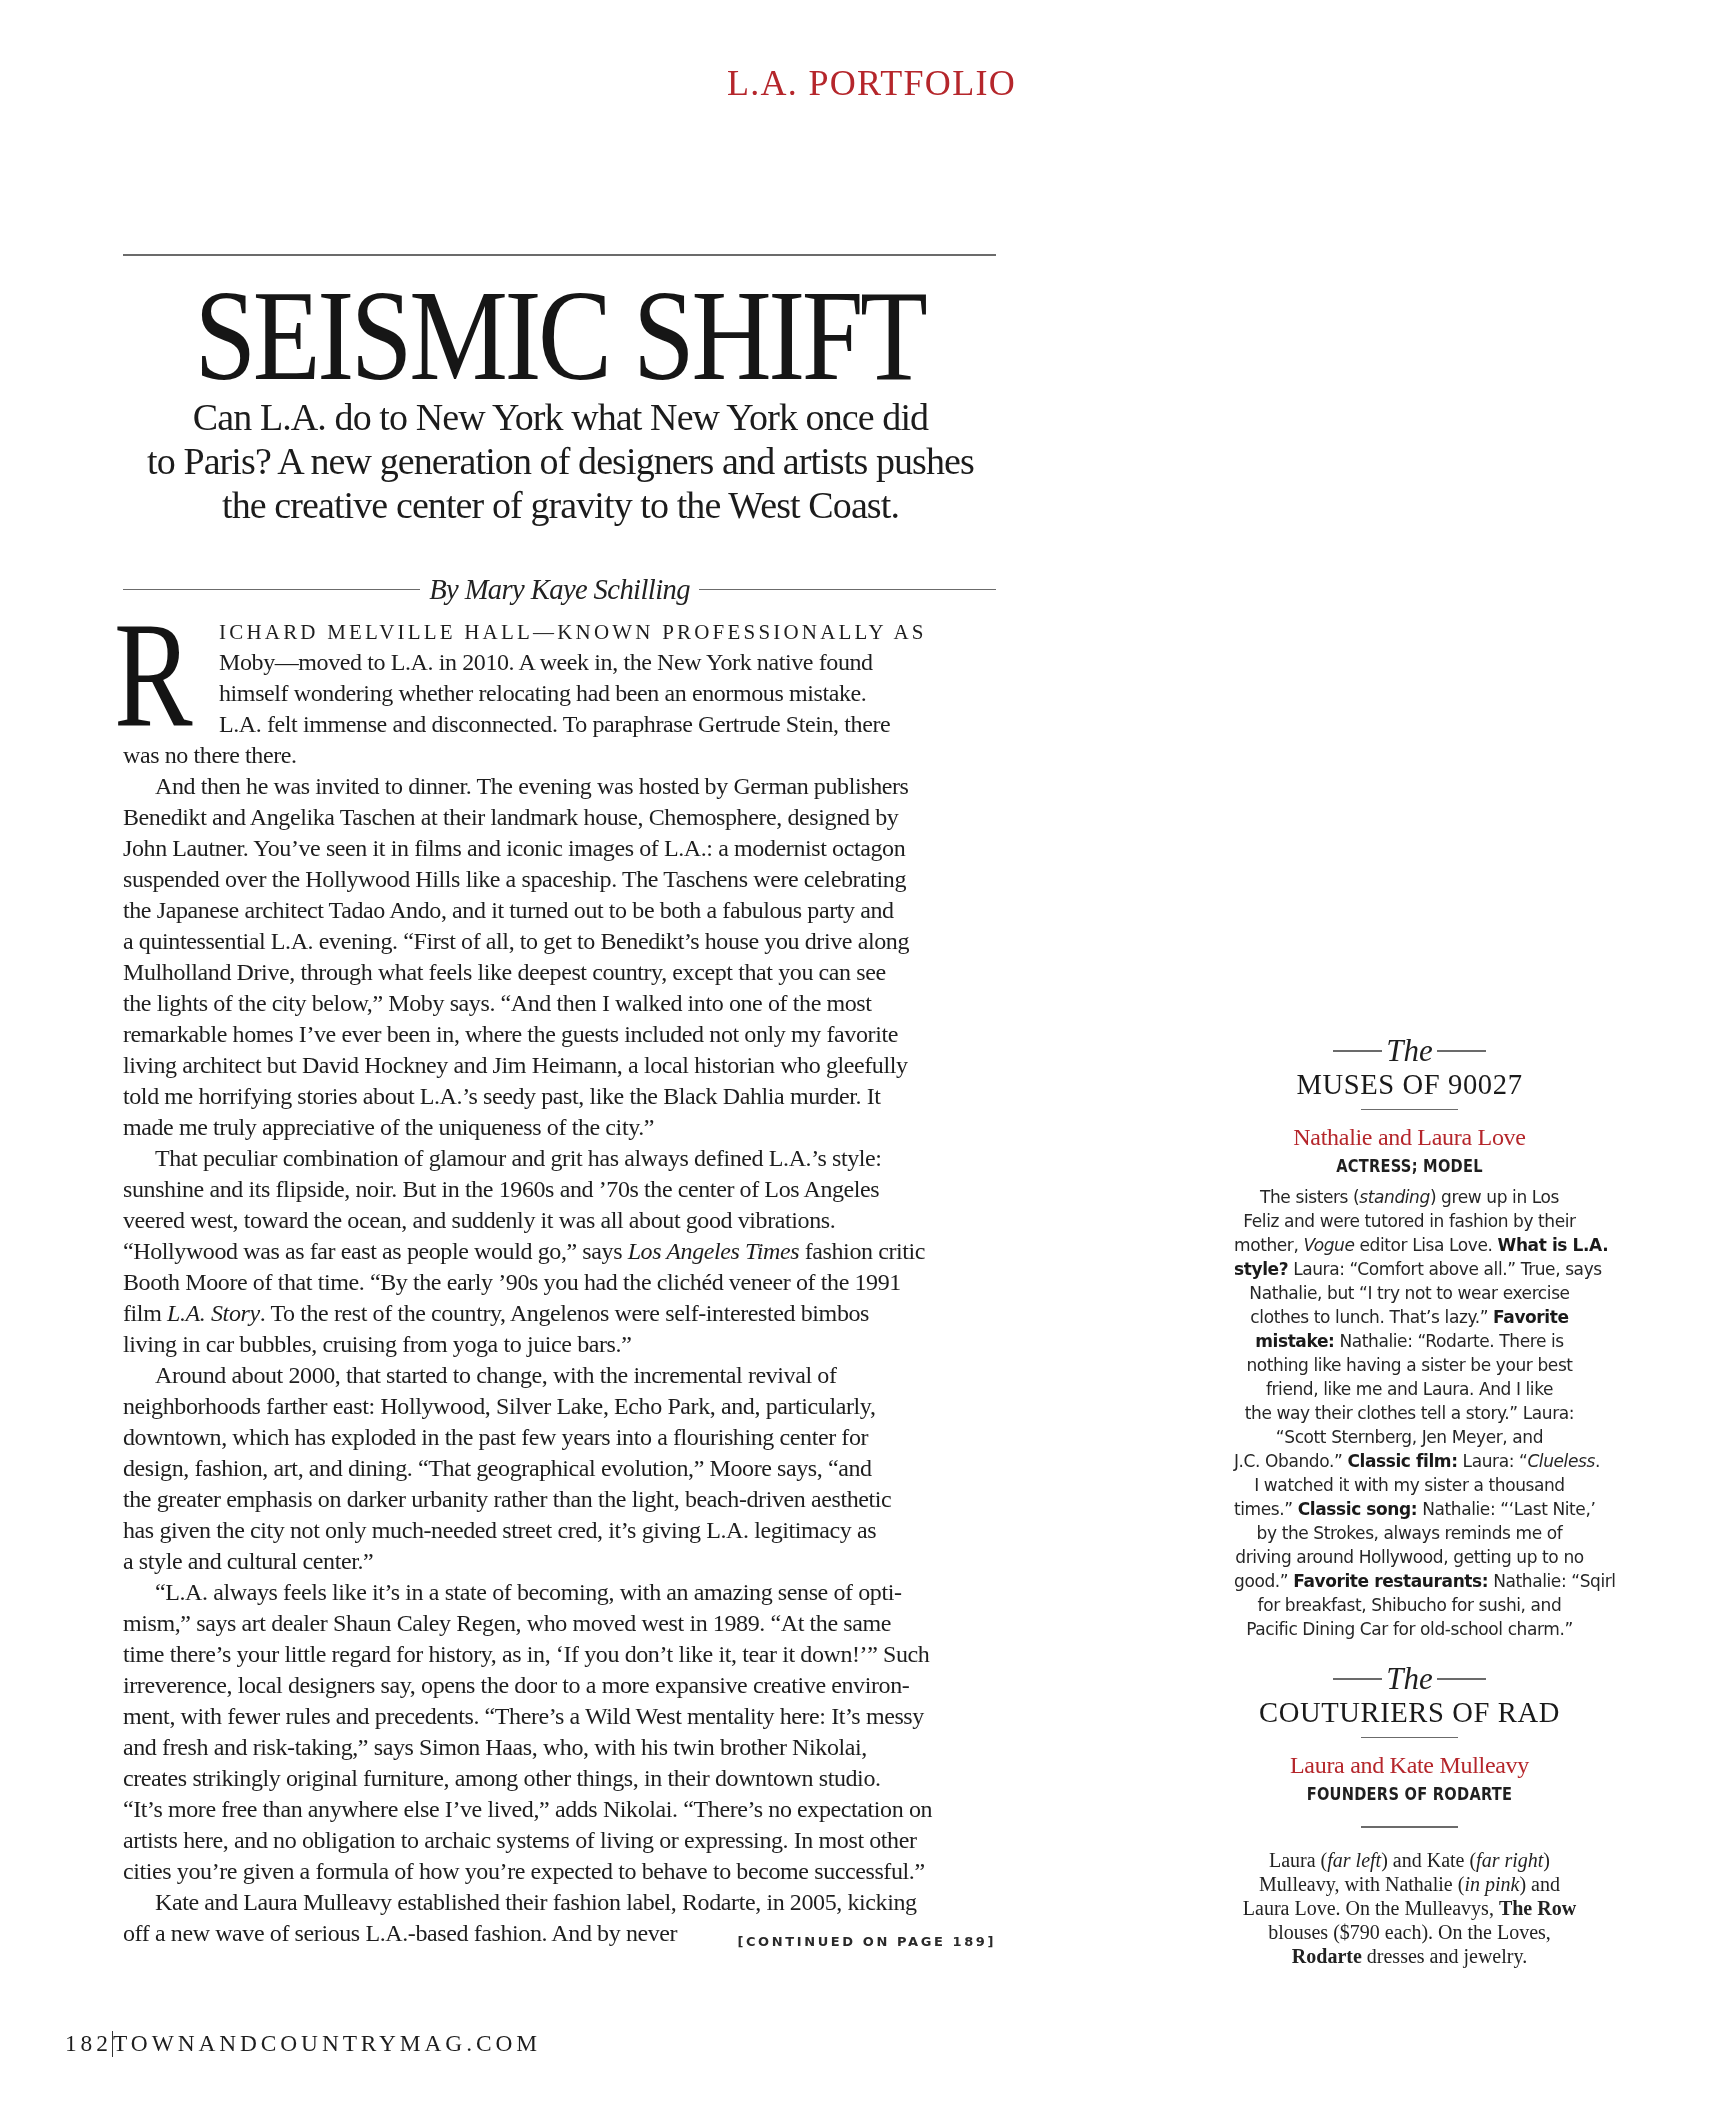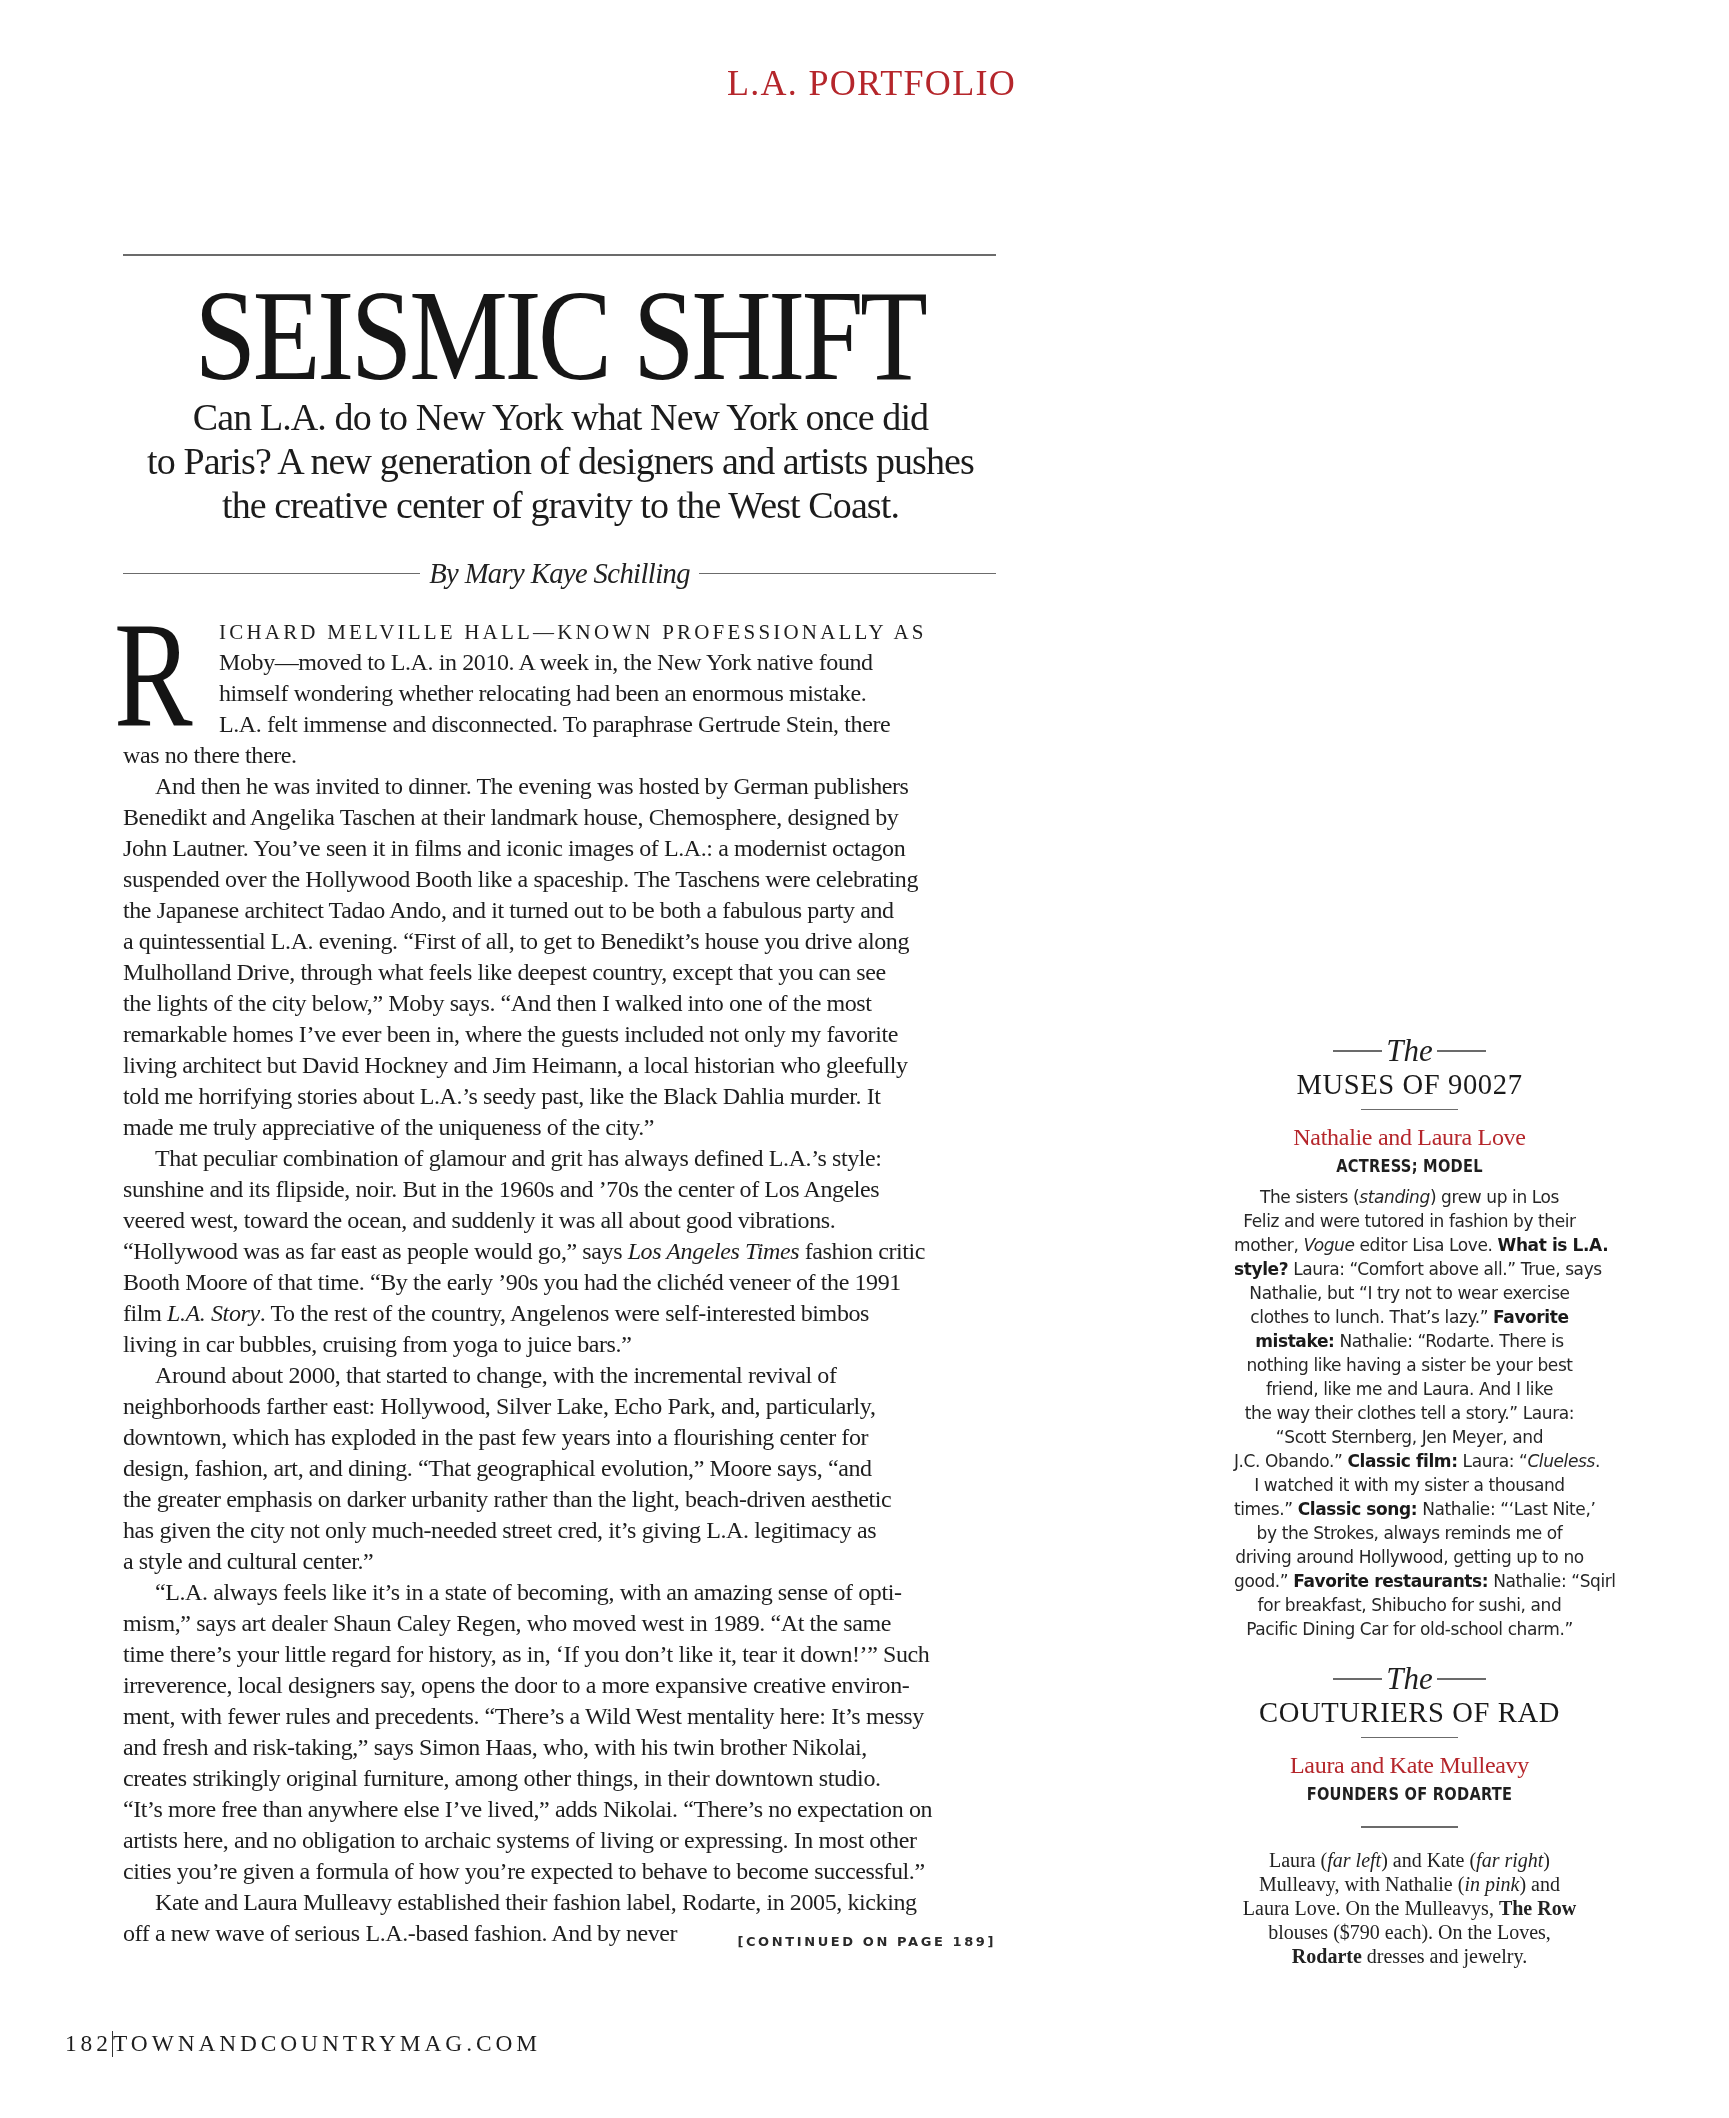"By Mary Kaye Schilling" .byline-row { top: 554px -> 570px }
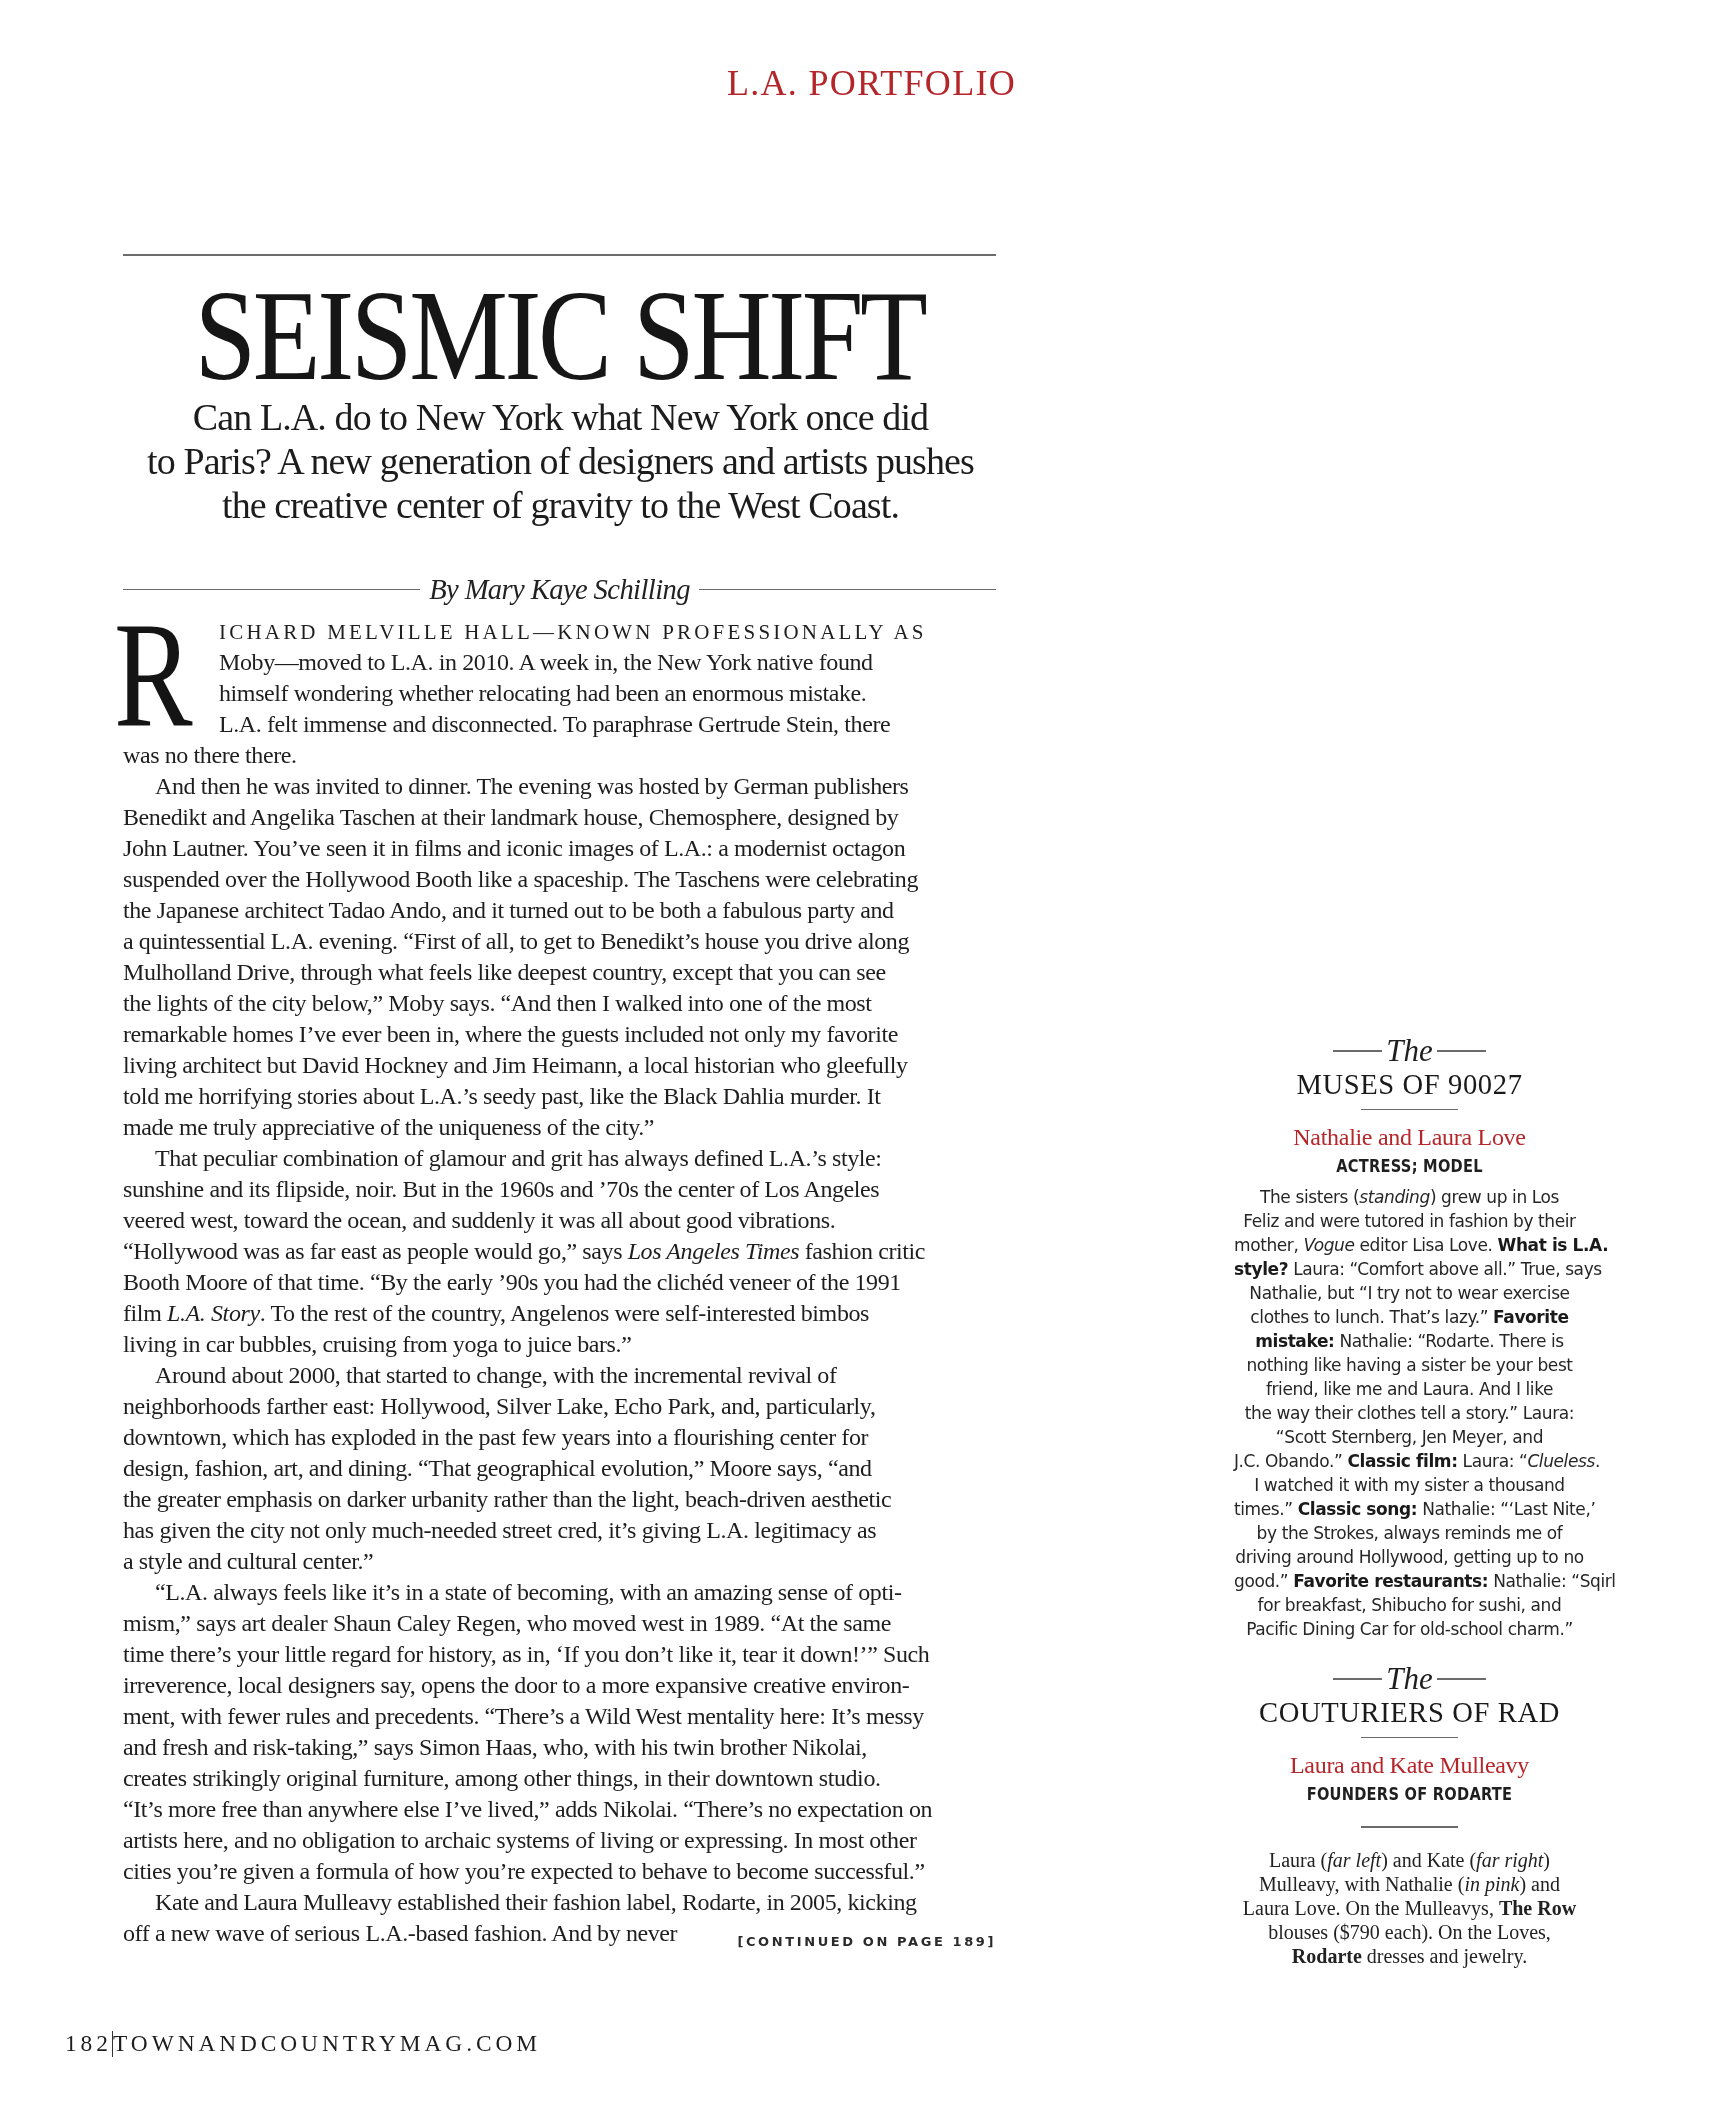"suspended over the Hollywood Booth" span.ln { text: Booth -> Hills }
